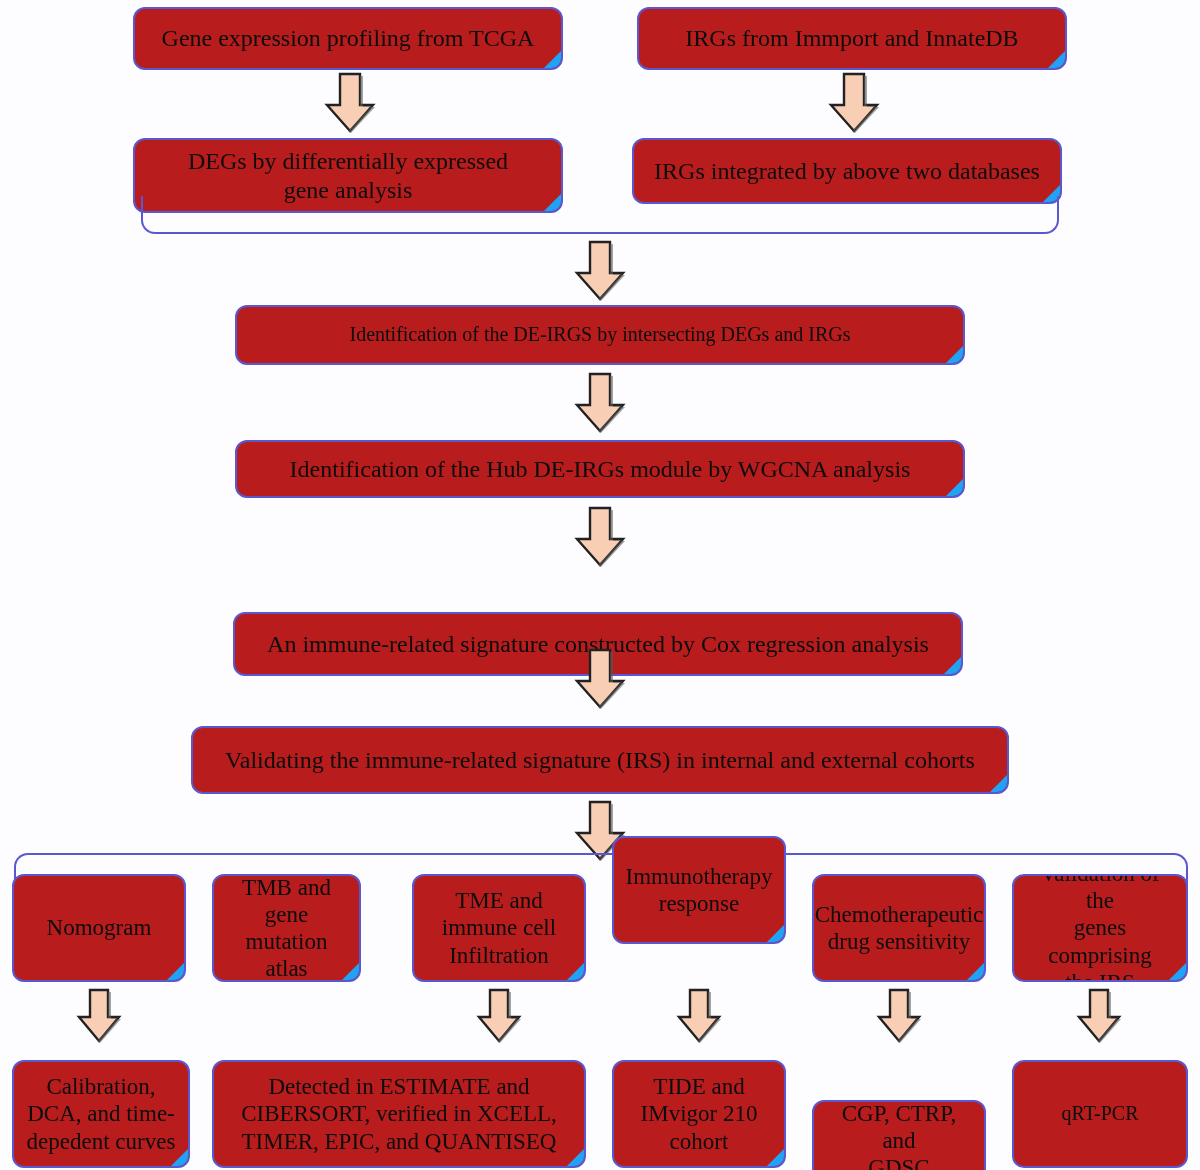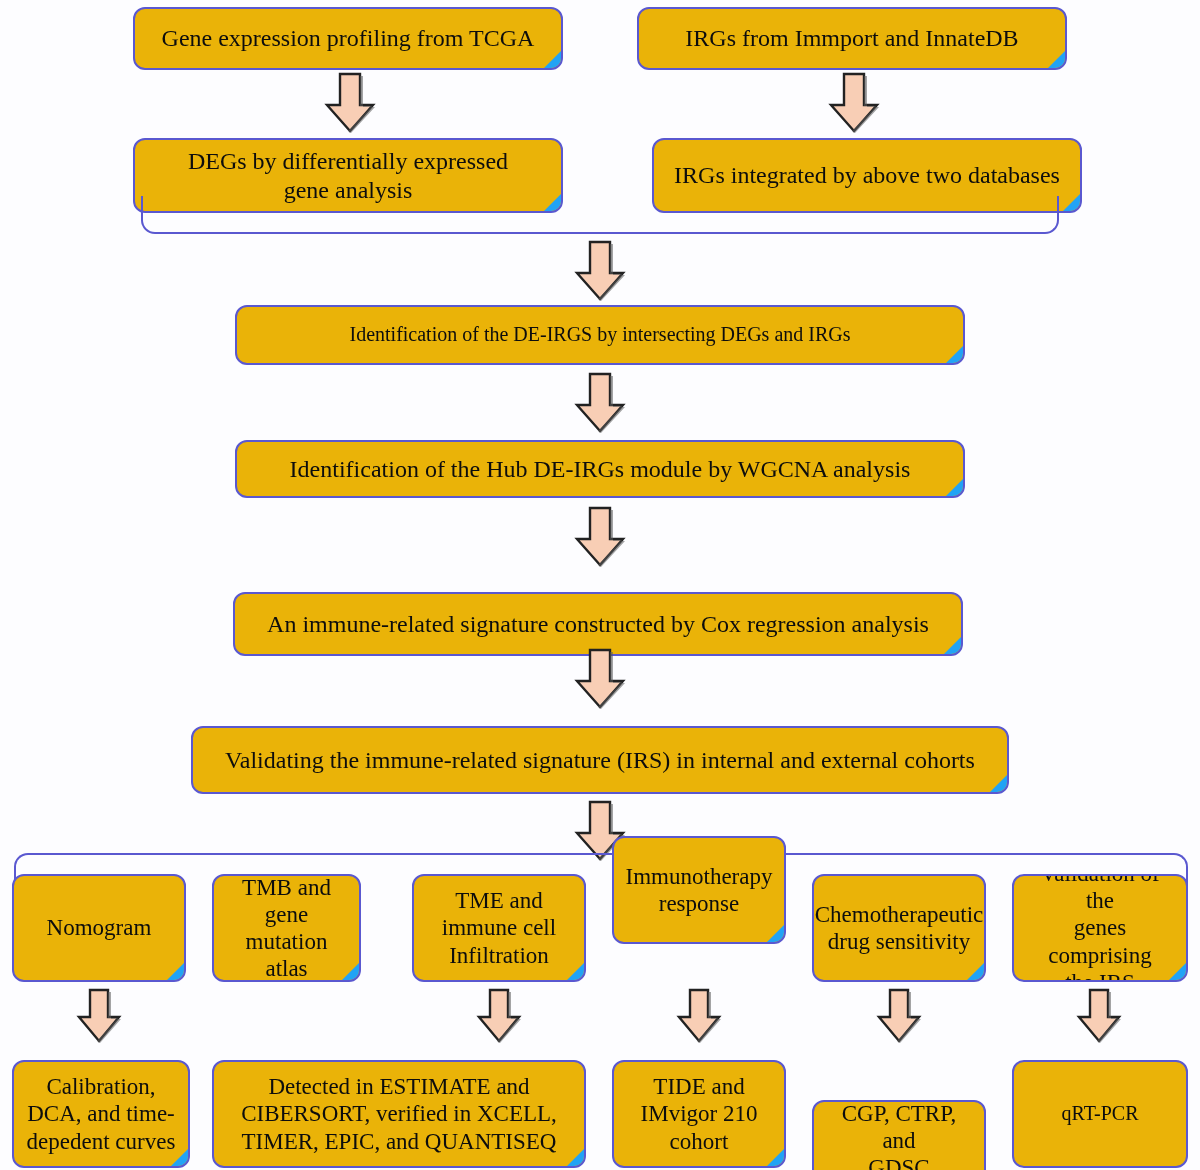"Gene expression profiling from TCGA" .box { background: #eab308 -> #b91c1c }
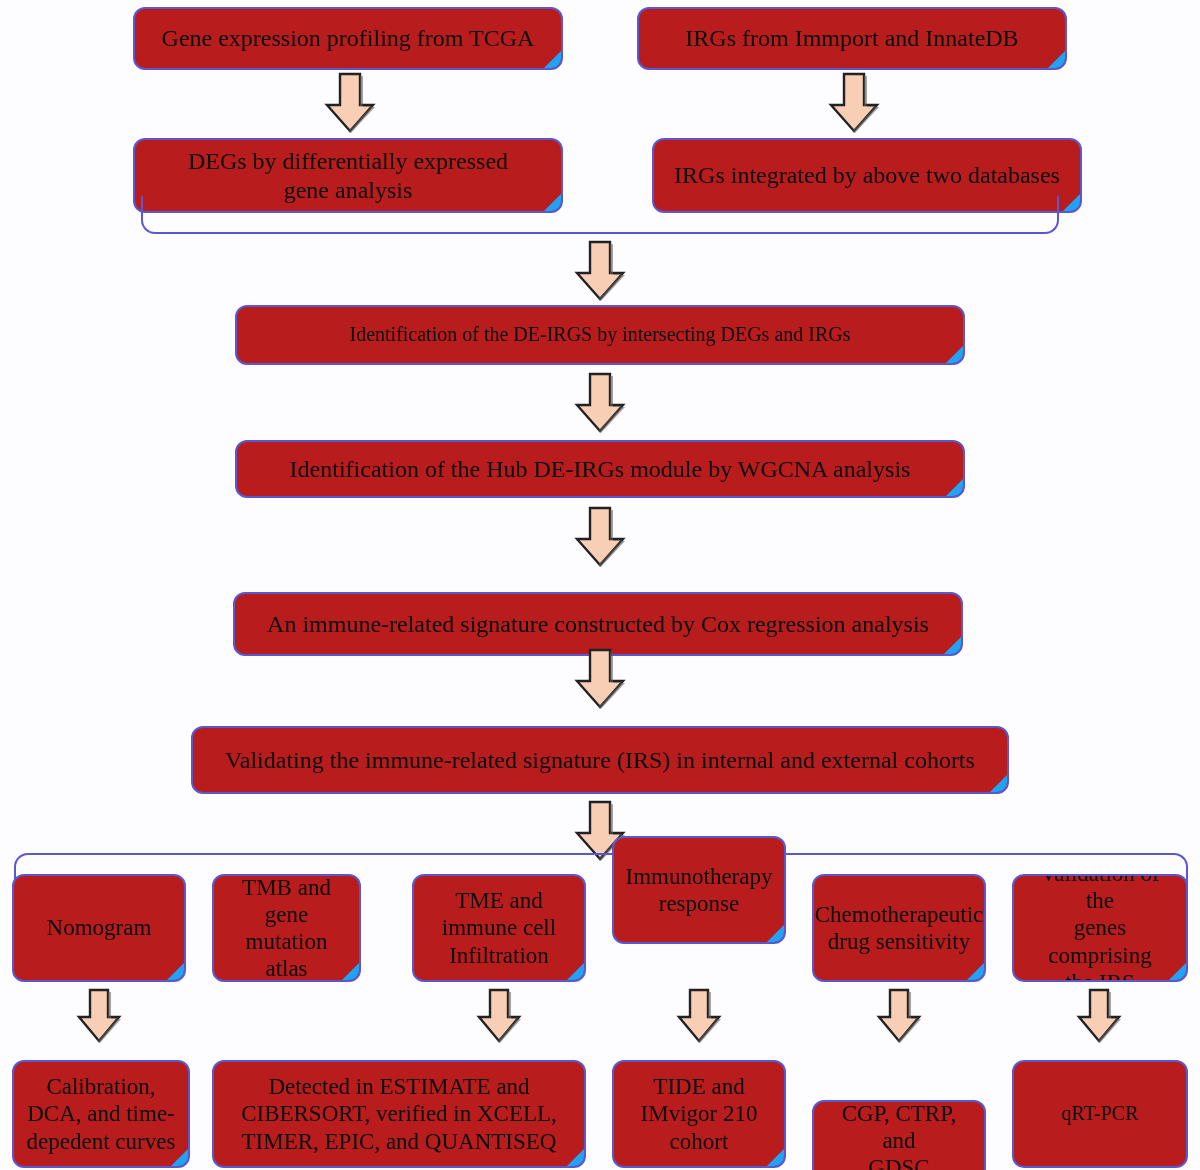"IRGs integrated by above two" div.box { height: 75px -> 66px; left: 652px -> 632px }
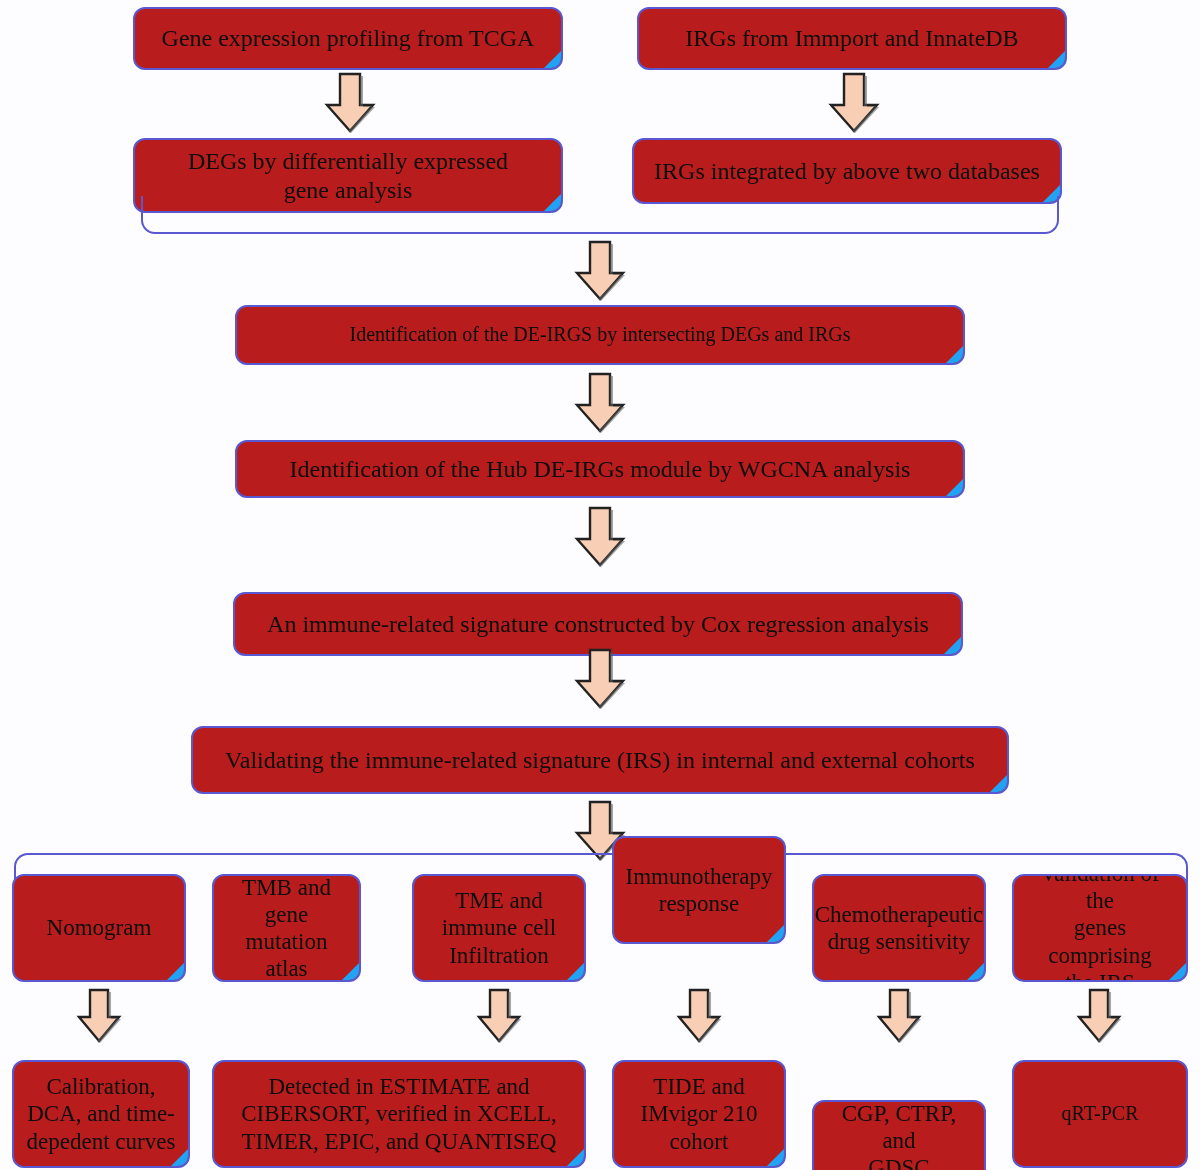"An immune-related signature constructed" div.box { top: 592px -> 612px }
